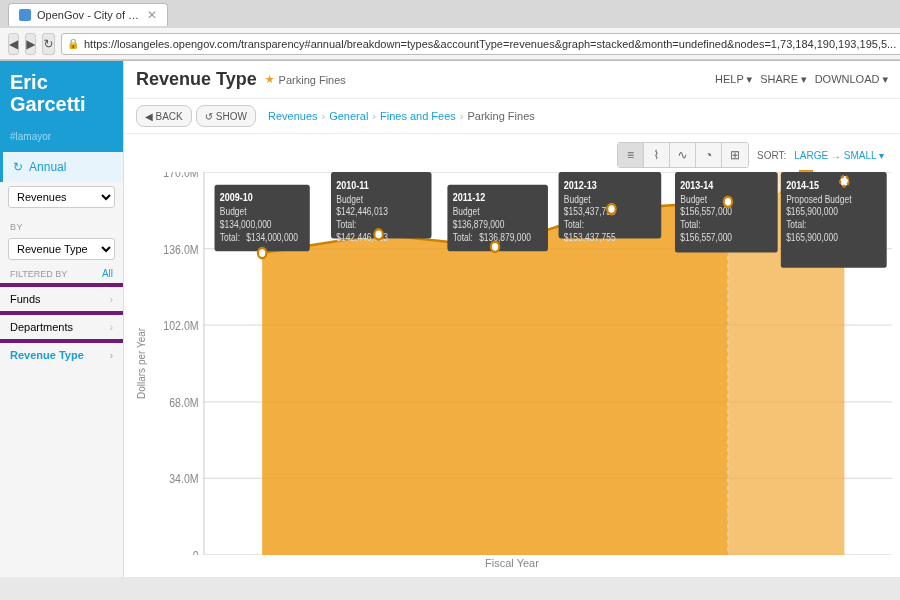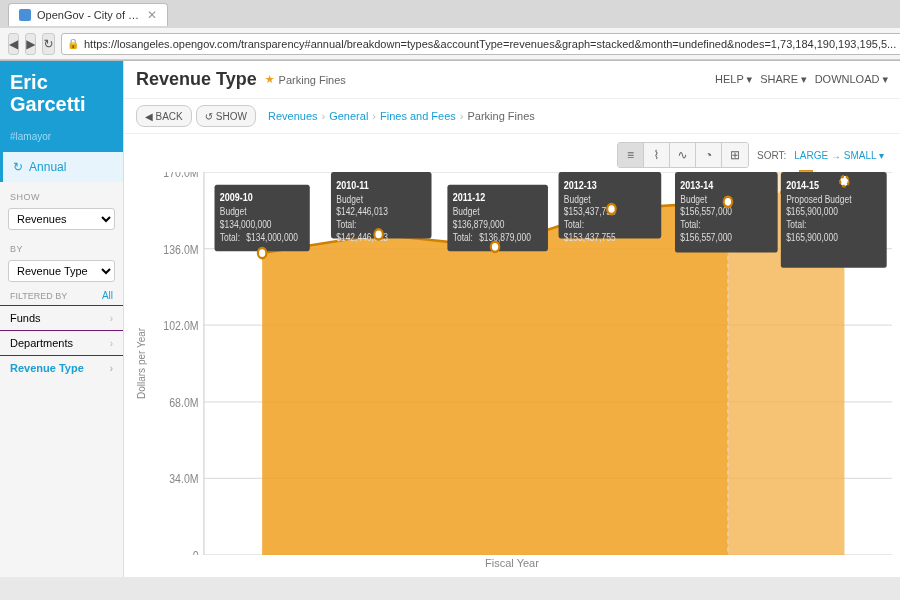"SHOW" div.sidebar-section { html: <div>SHOW</div> -> none }
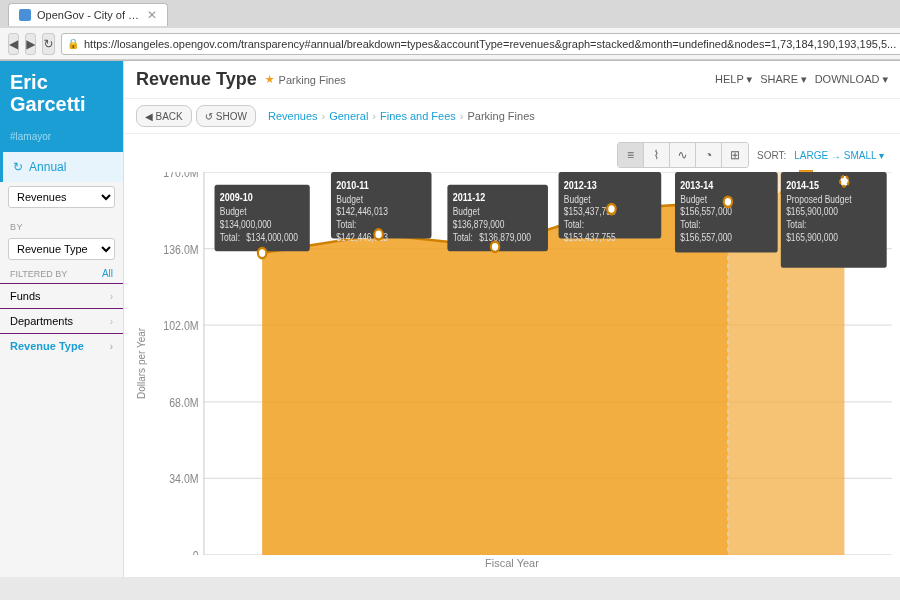"Funds" .sidebar-filter-item { border-top: 1px solid #701a75 -> 4px solid #701a75 }
